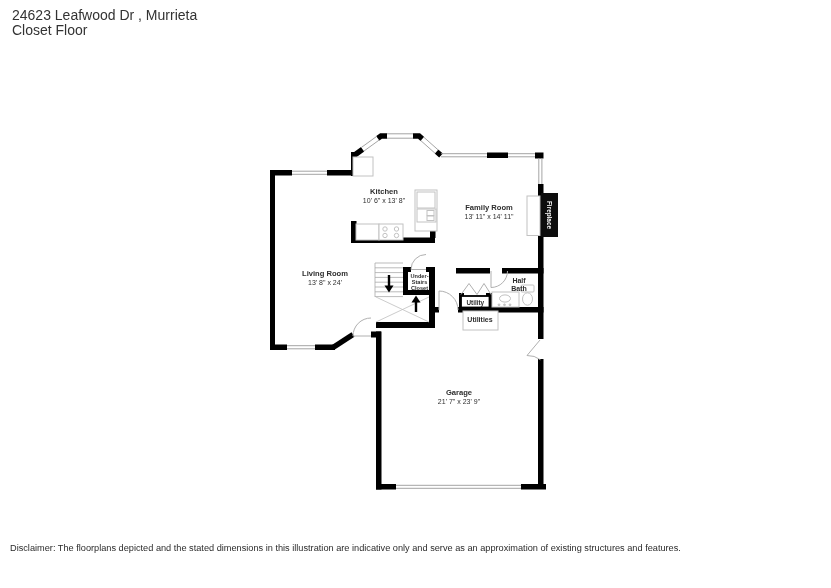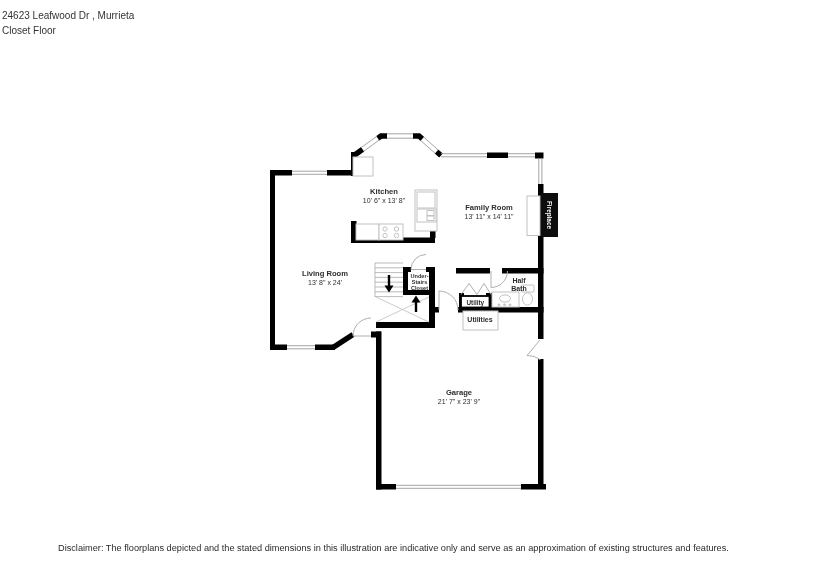"24623 Leafwood Dr , Murrieta" .header { font-size: 10px -> 14px; left: 2px -> 12px }
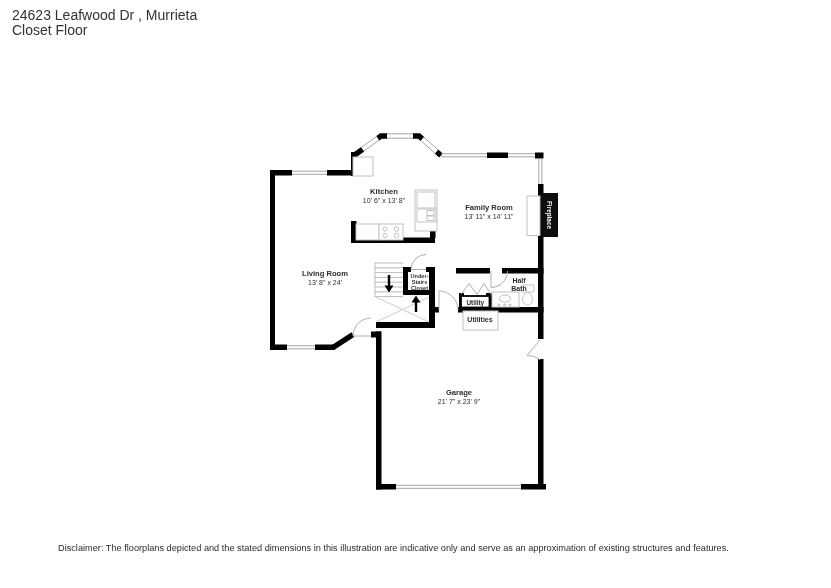"Disclaimer: The floorplans depicted and" .footer { margin-left: 48px -> none }
